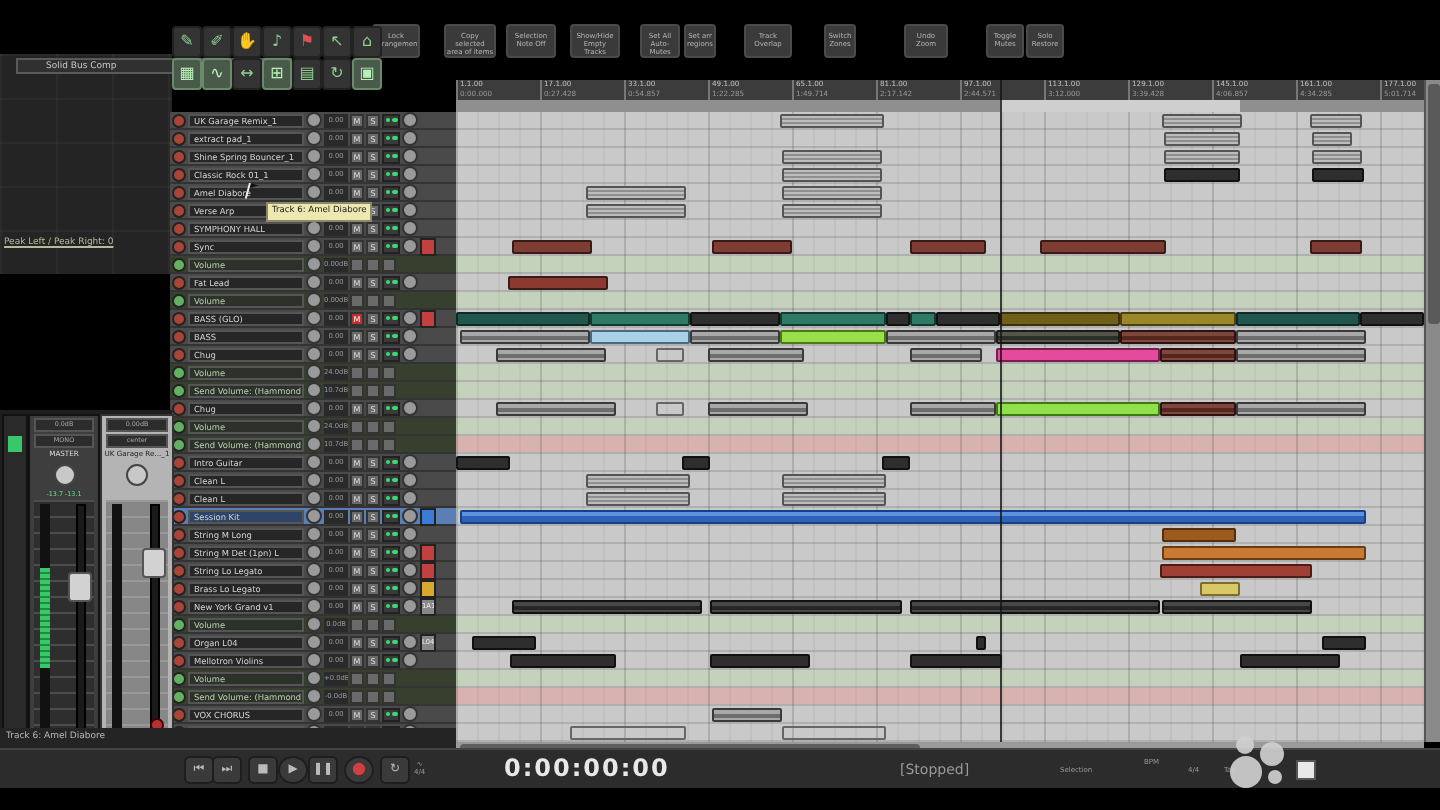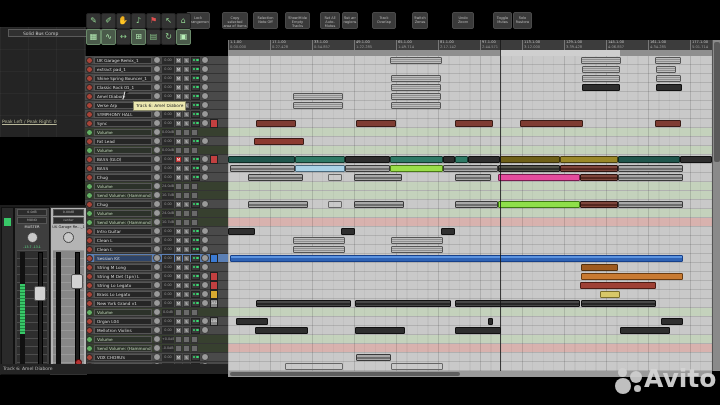"0:00:00:00" div.abs { html: none -> <div> <div> <div>⏮</div> <div>⏭</div> <div>■</div> <div>▶</div> <div>❚❚</div> <div>⬤</div> <div>↻</div> </div> <div>∿ 4/4</div> <div>0:00:00:00</div> <div>[Stopped]</div> <div>Selection</div> <div>BPM</div> <div>4/4</div> <div>Tap</div> <div></div> </div> }
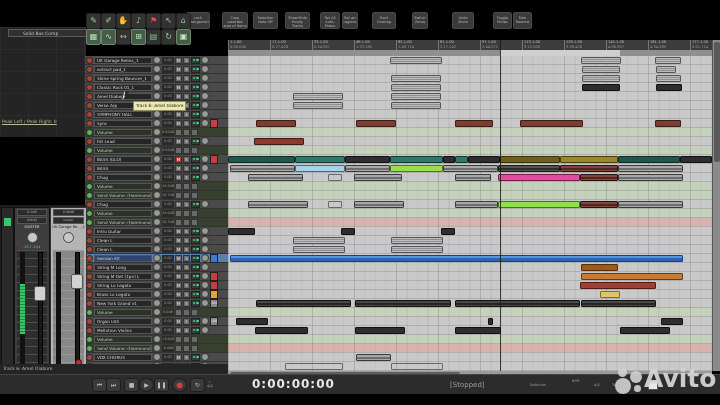"Avito" div { html: <div>Avito</div> -> none }
